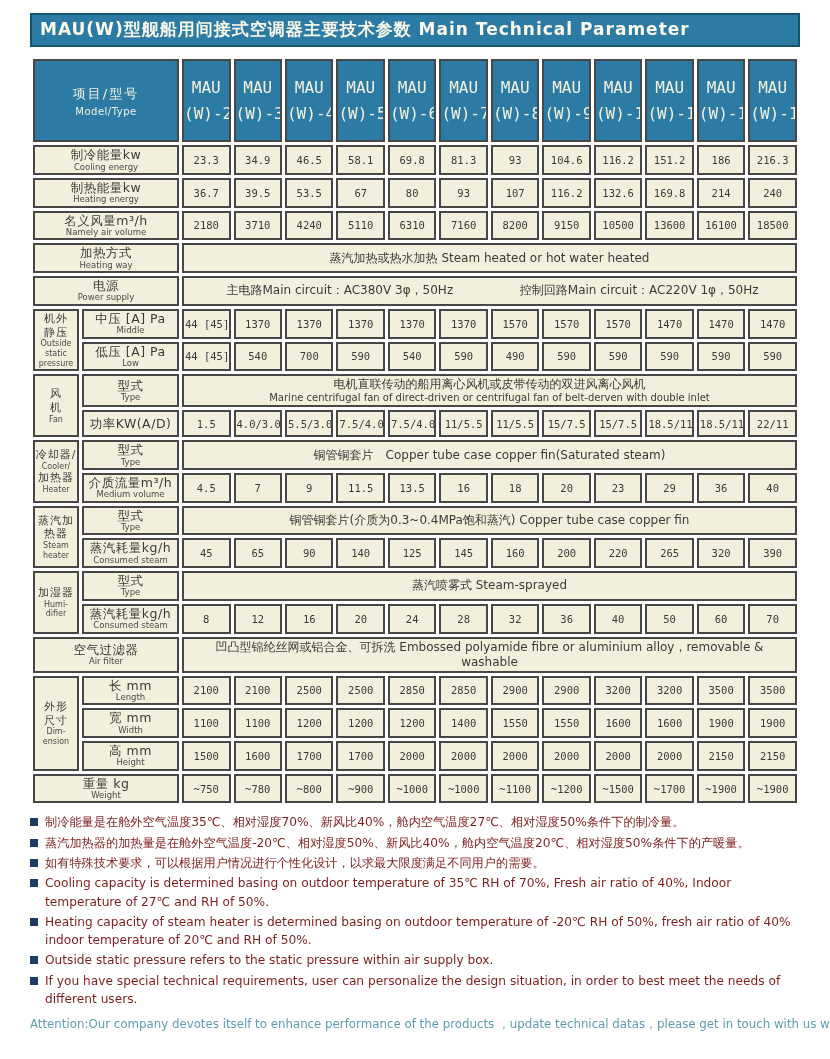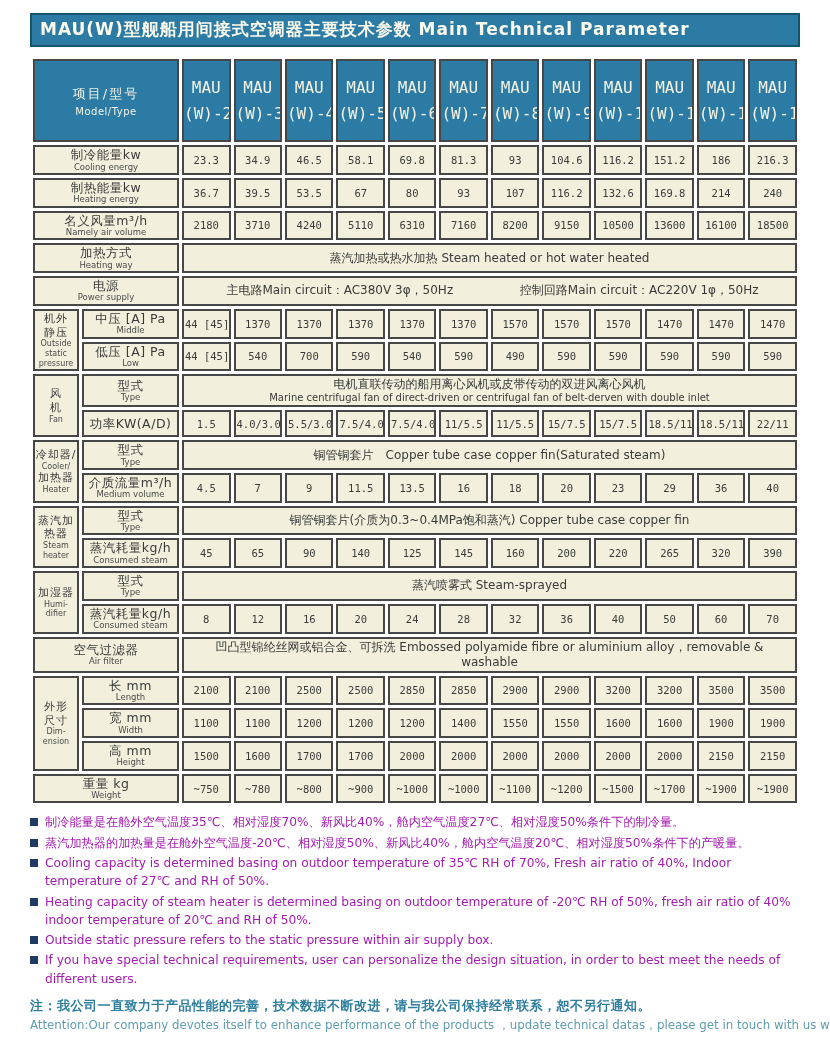"制冷能量是在舱外空气温度35℃、相对湿度70%、新风比40%，舱内空气温度27℃" .fn { color: #a21caf -> #7f1d1d }
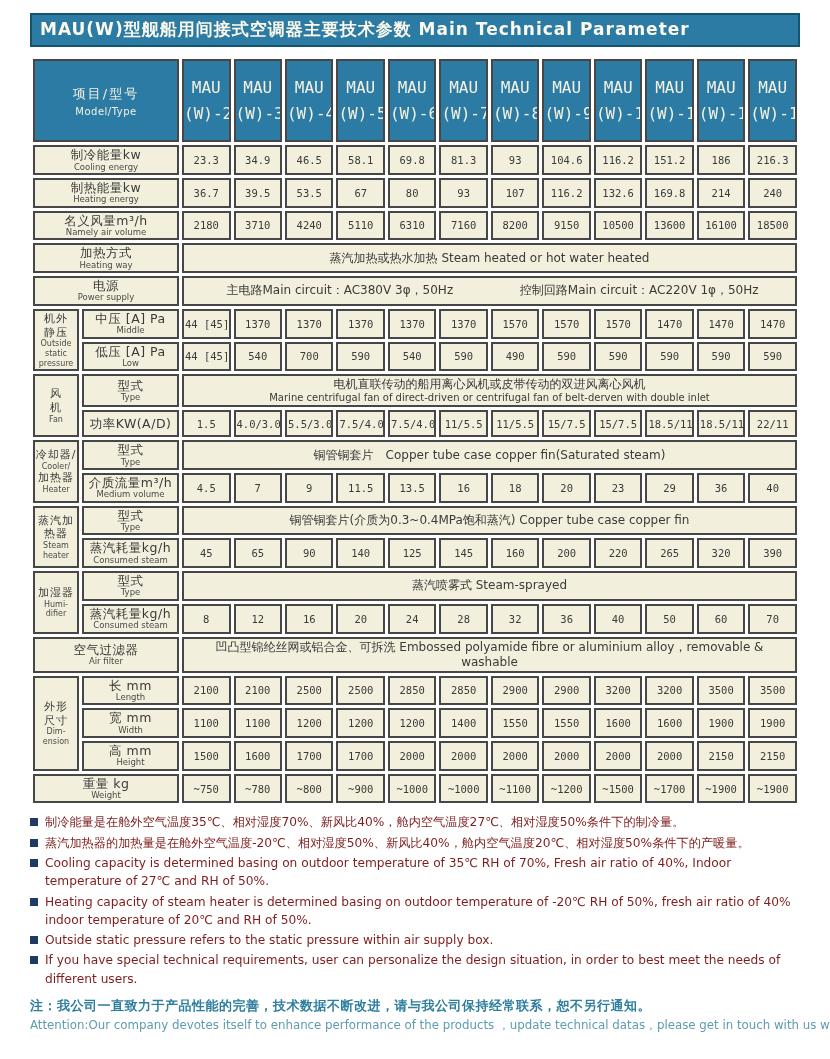"如有特殊技术要求，可以根据用户情况进行个性化设计，以求最大限度满足不同用户的需要" div.fn { html: none -> <div> <span></span> <span>如有特殊技术要求，可以根据用户情况进行个性化设计，以求最大限度满足不同用户的需要。</span> </div> }
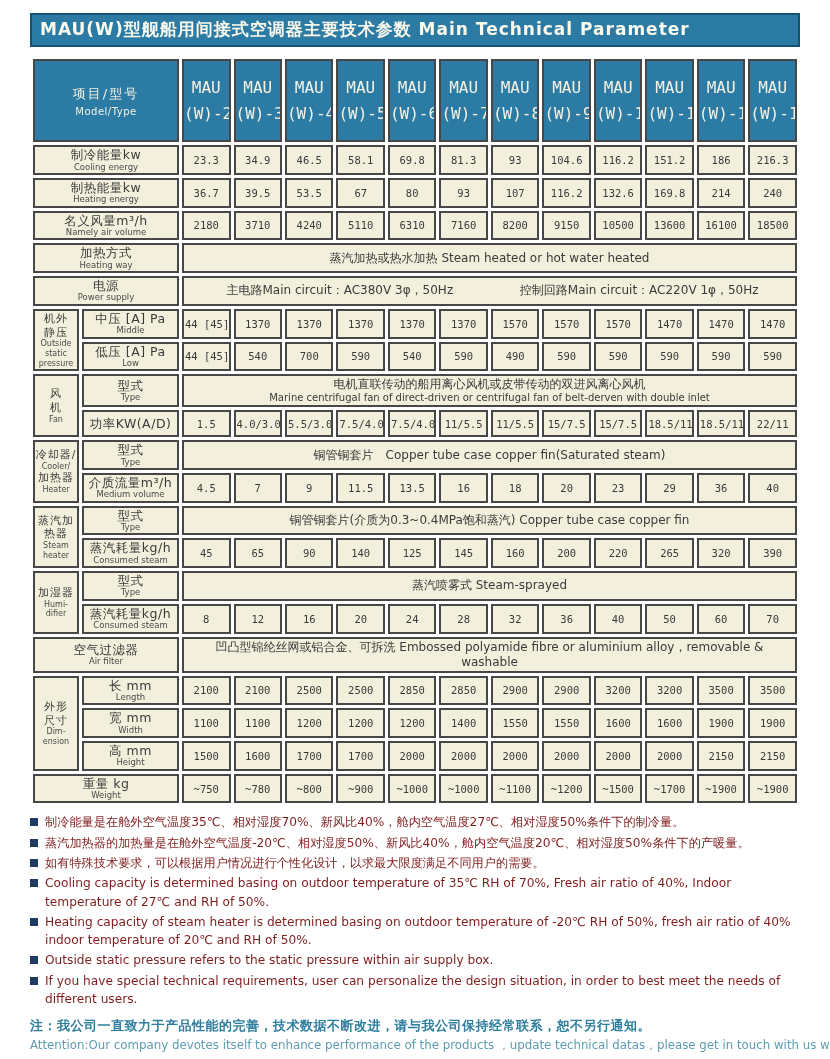"注：我公司一直致力于产品性能的完善，技术数据不断改进，请与我公司保持经常联系，恕" div.note-zh { html: <div>注：我公司一直致力于产品性能的完善，技术数据不断改进，请与我公司保持经常联系，恕不另行通知。</div> -> none }
